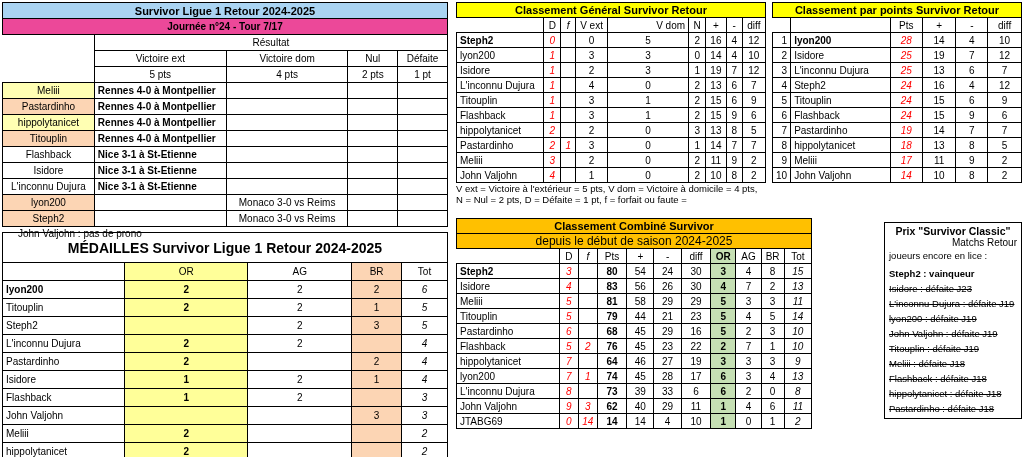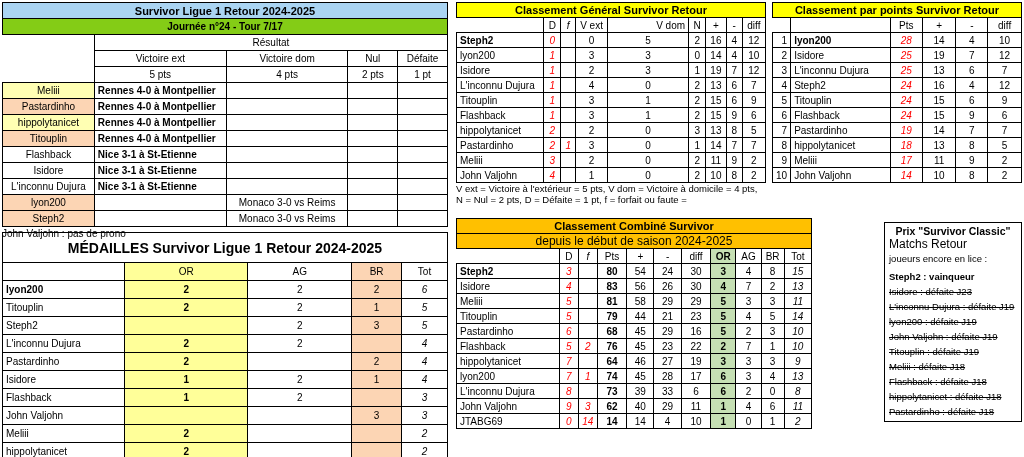"Journée n°24 - Tour 7/17" .sub-grey { background: #84cc16 -> #ec4899 }
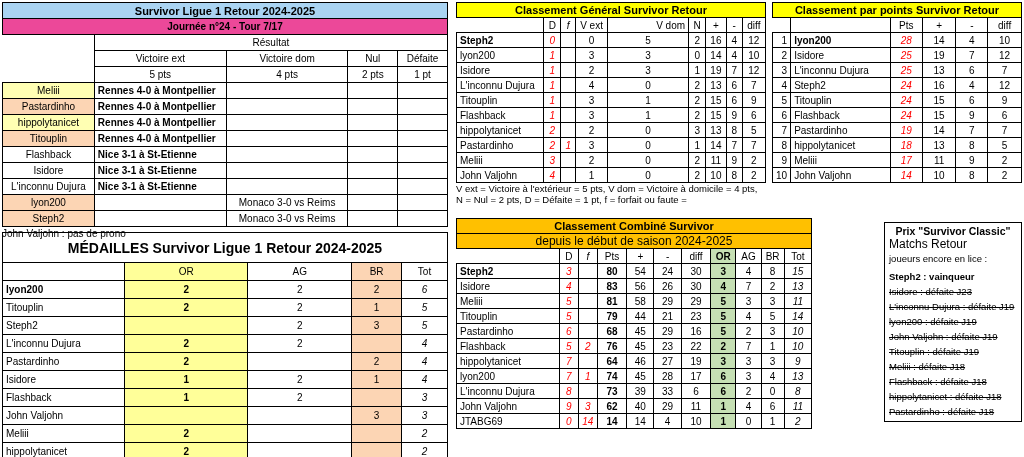"John Valjohn : pas de" div { margin-left: none -> 16px }
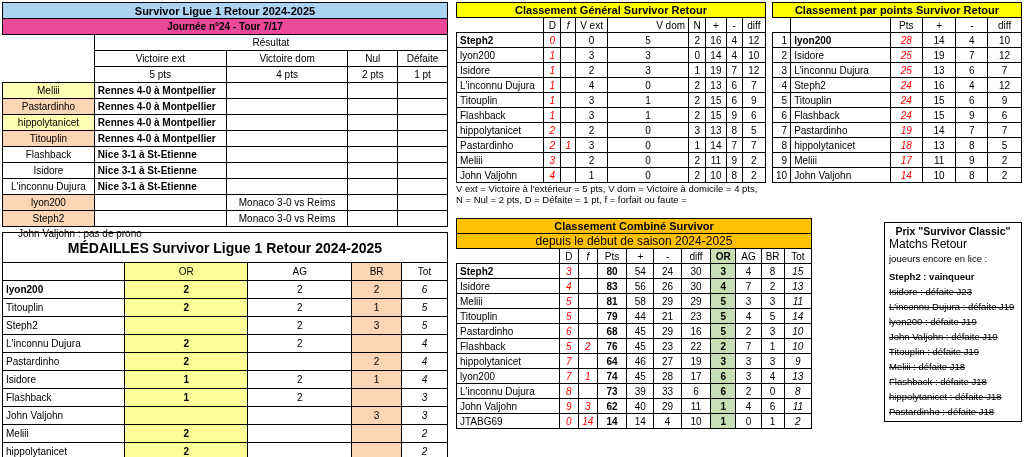"Matchs Retour" #panel-prix .ps { font-size: 12px -> 10px; text-align: left -> right }
